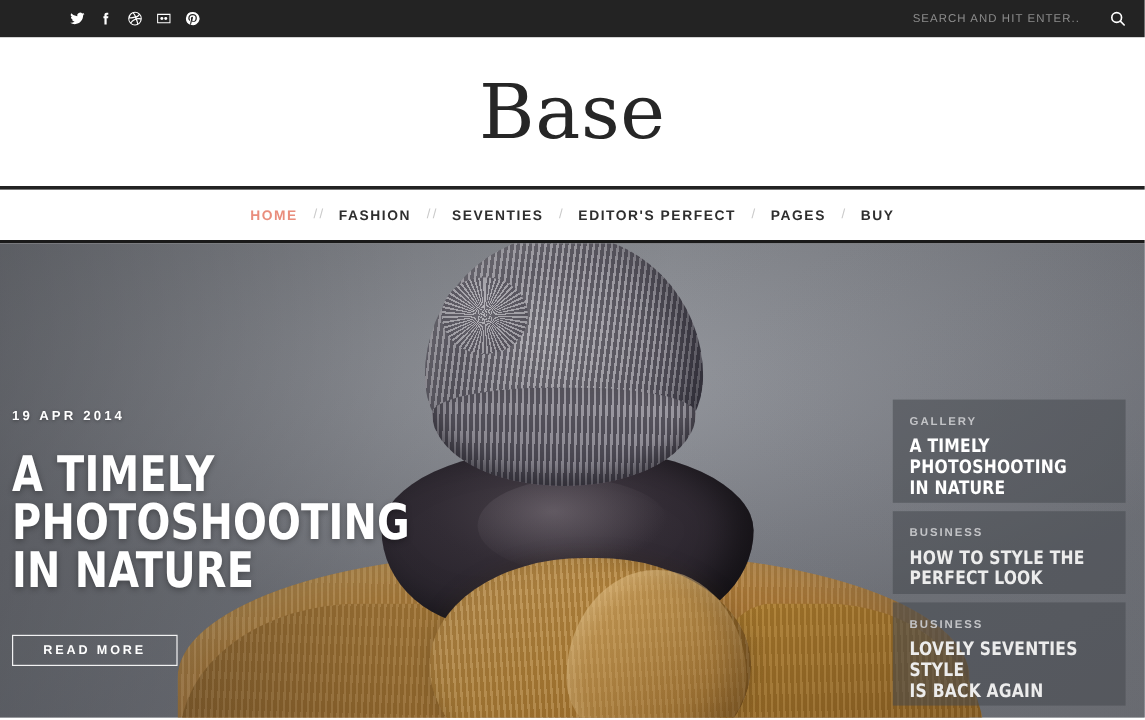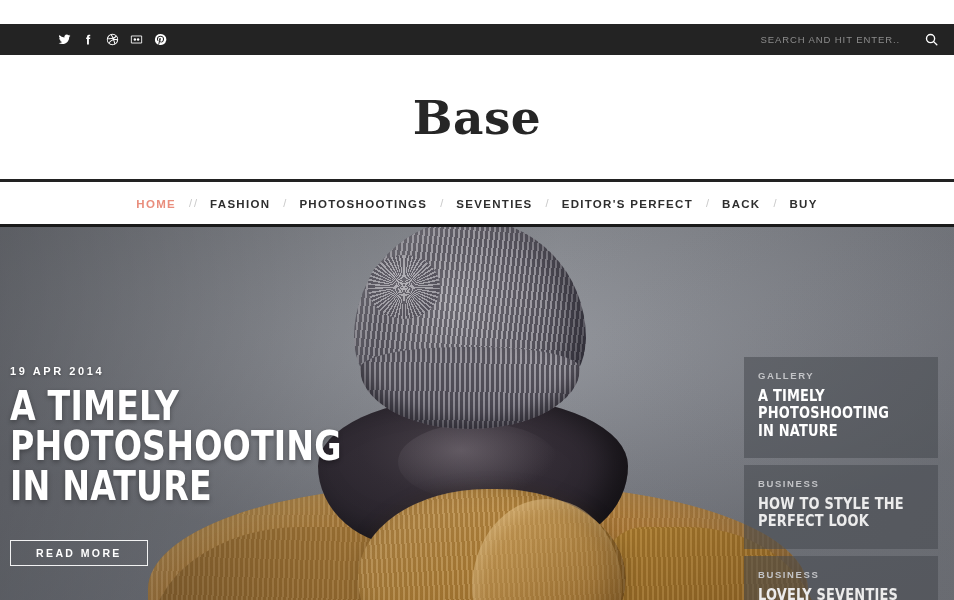"SEARCH AND HIT ENTER.." .topbar { margin-top: 24px -> none }
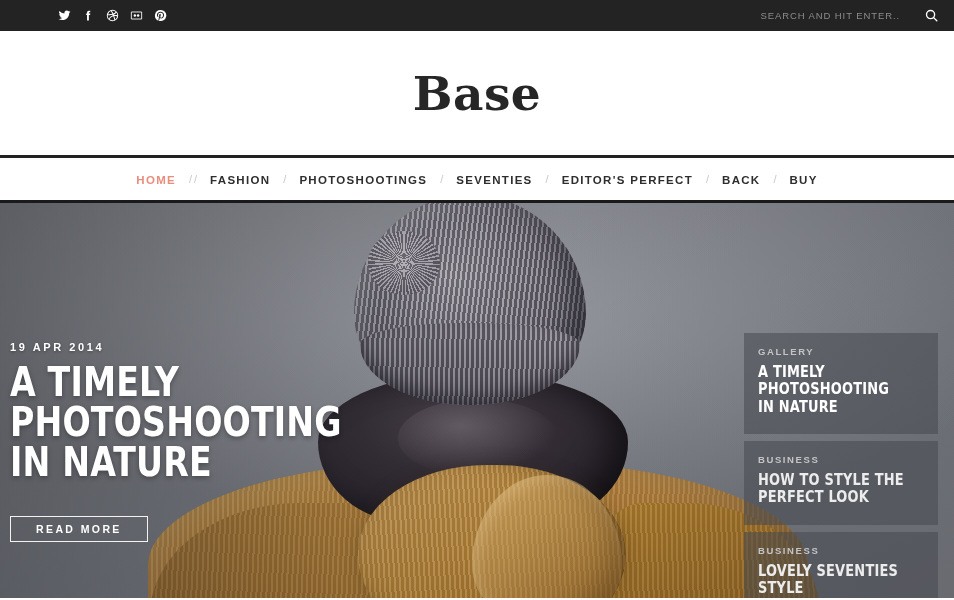"Base" .logo { font-size: 47px -> 63px; font-weight: 700 -> 400 }
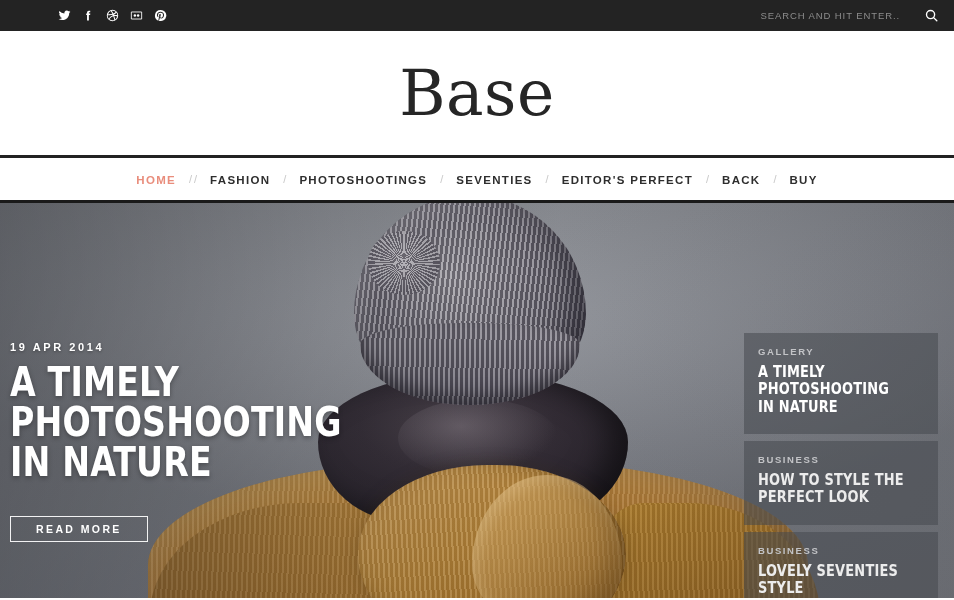"PHOTOSHOOTINGS" li { html: <li><a>PHOTOSHOOTINGS</a></li> -> none }
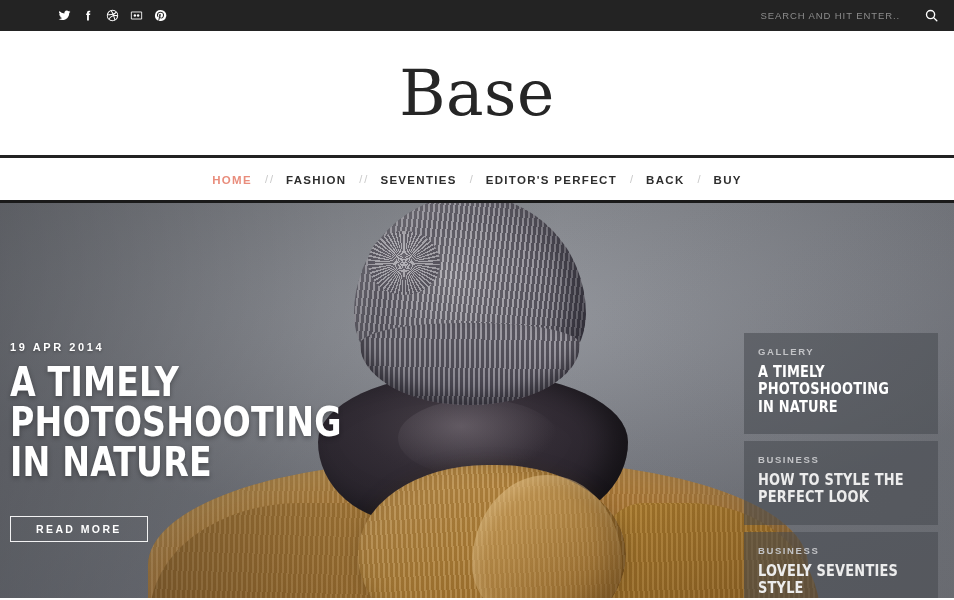"BACK" a.nav-item { text: BACK -> PAGES }
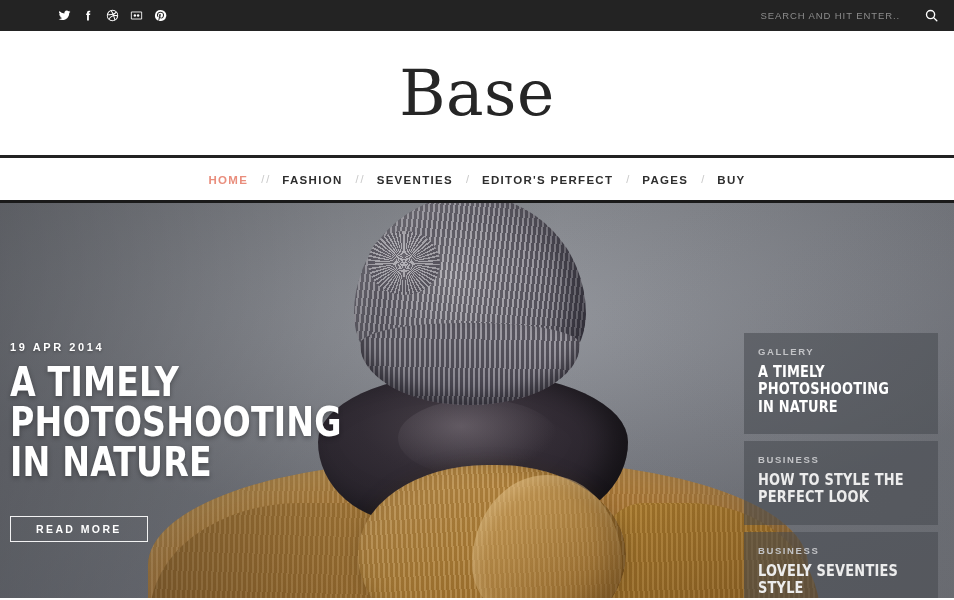"19 APR 2014" .hero-date { margin-bottom: 9px -> 22px }
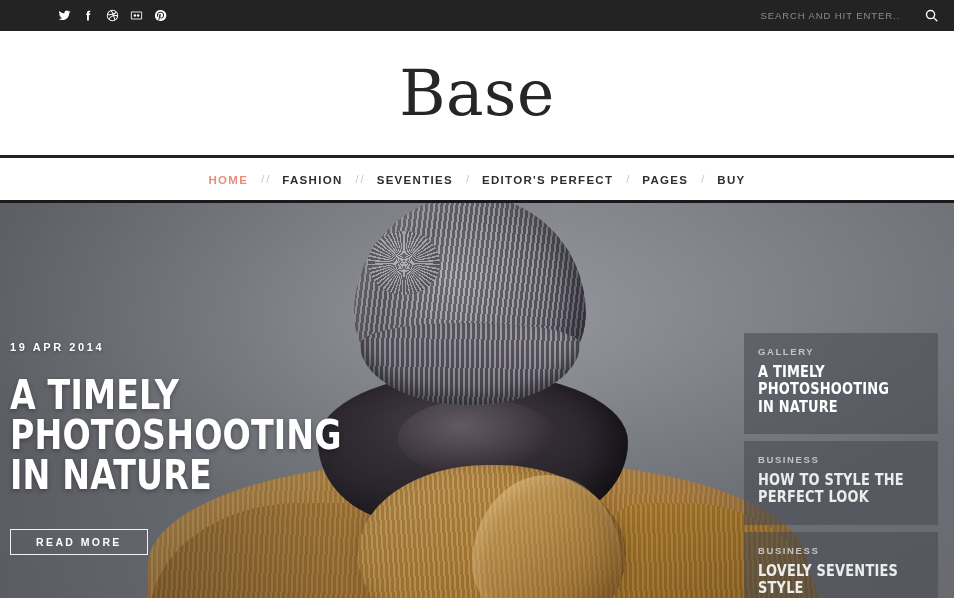"GALLERY" .hero-card { padding: 13px 14px 18px 14px -> 13px 14px 3px 14px }
